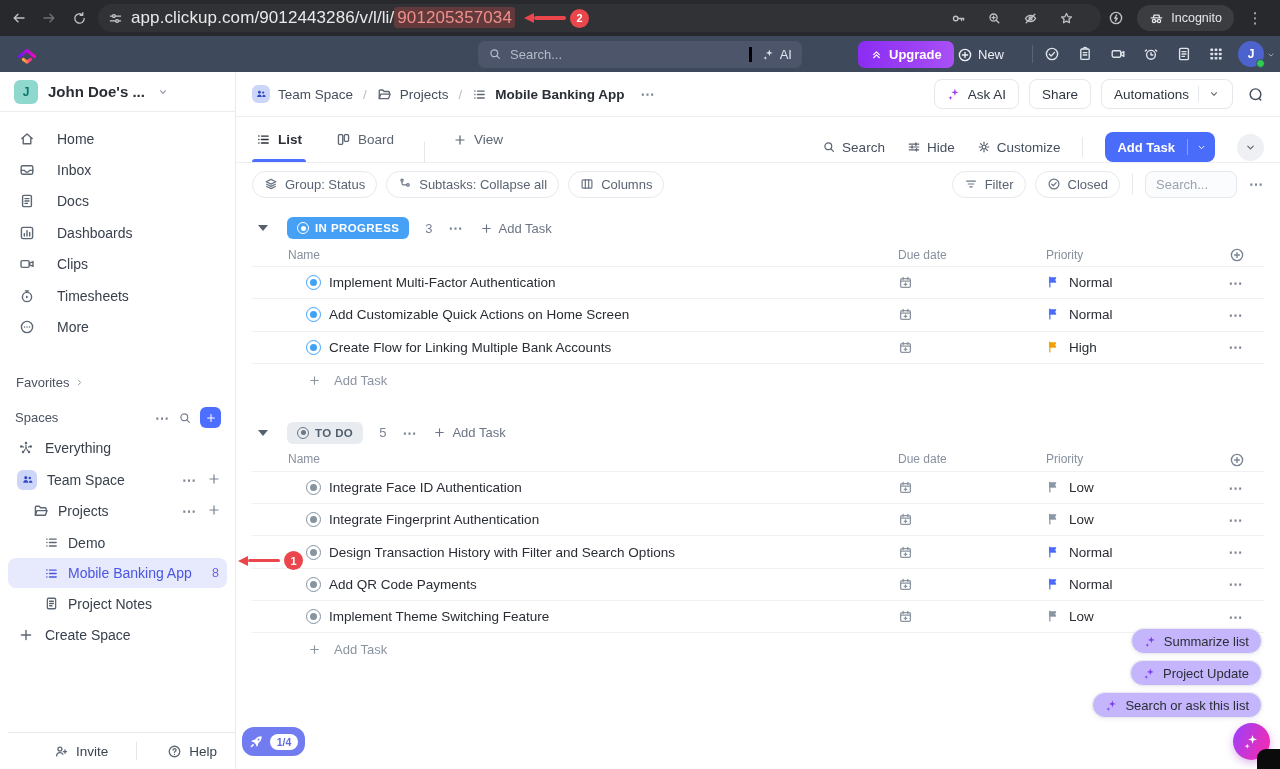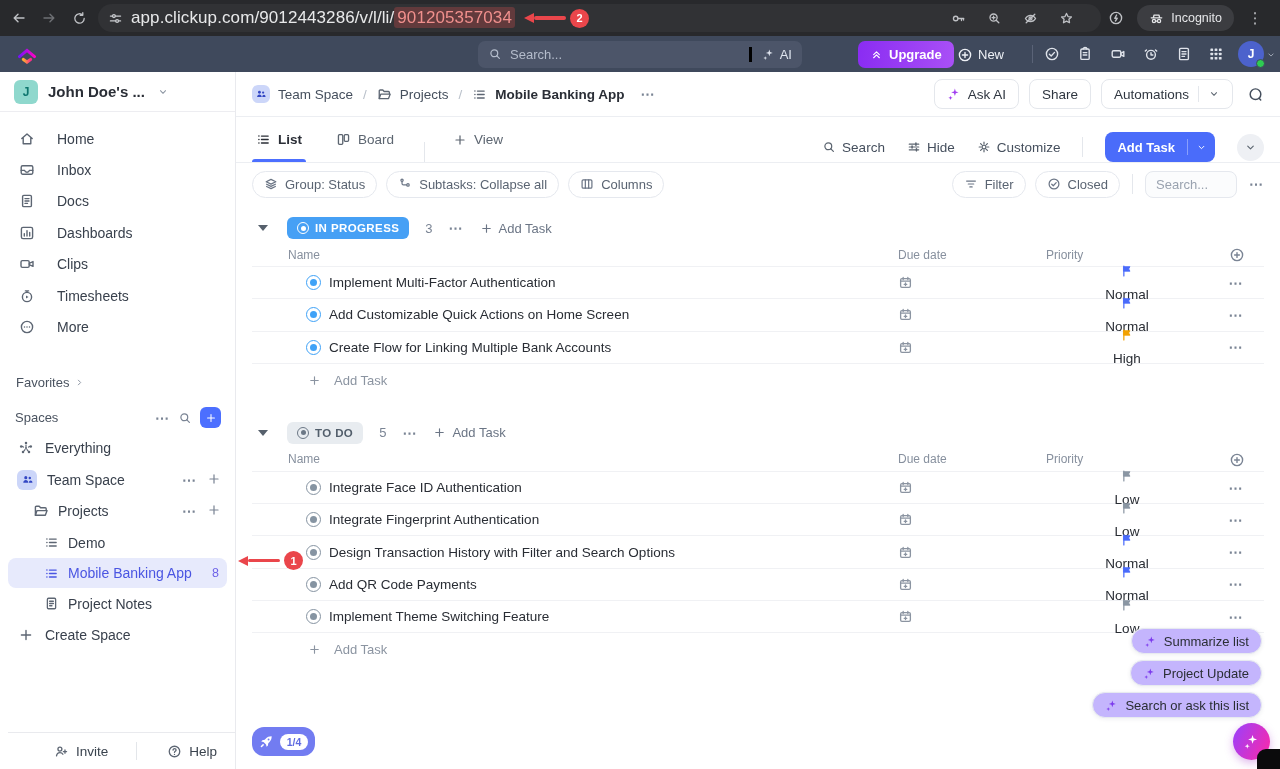"Normal" .pricell { align-items: center -> none; flex-direction: column -> none }
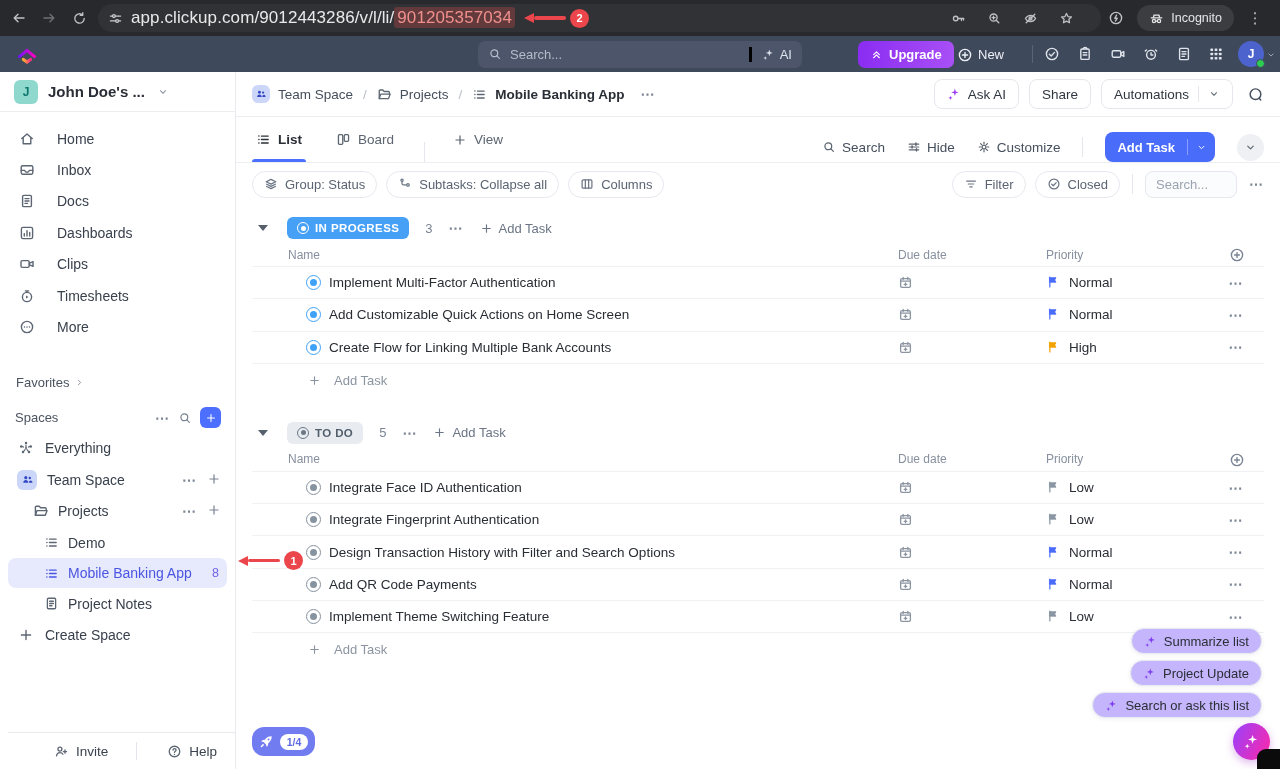"1/4" .trial-pill { left: 252px -> 242px }
